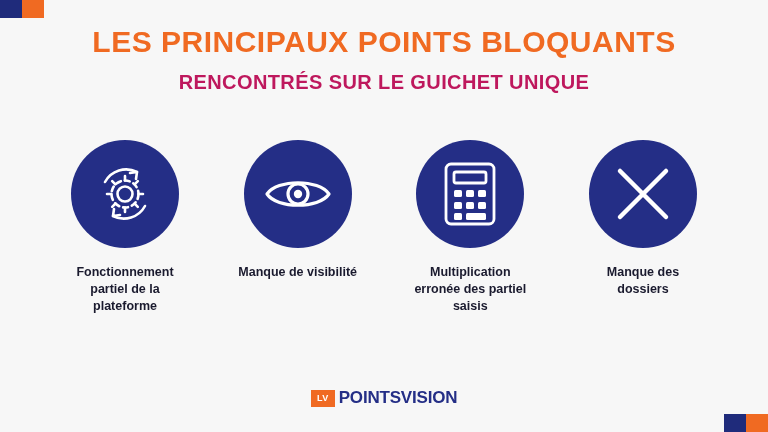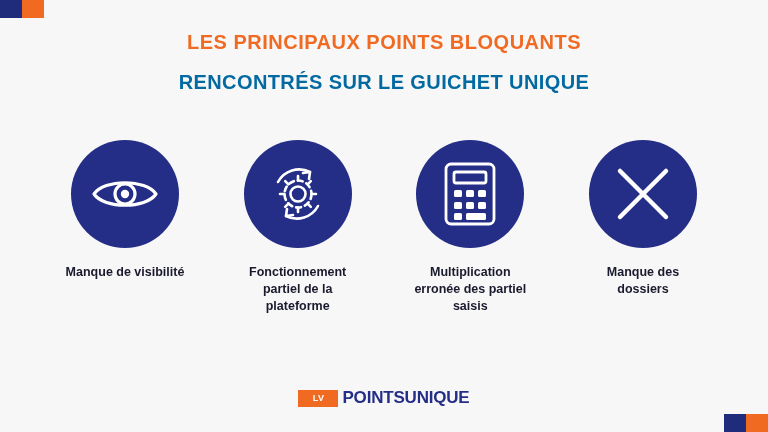"LES PRINCIPAUX POINTS BLOQUANTS" .title { font-size: 20px -> 30px }
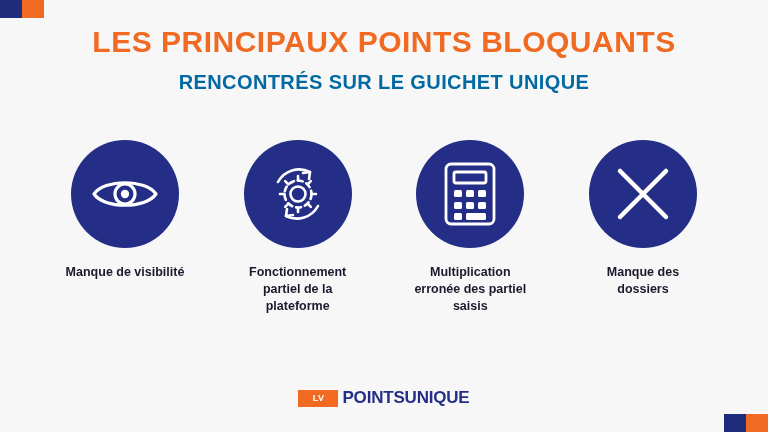"RENCONTRÉS SUR LE GUICHET UNIQUE" .subtitle { color: #0369a1 -> #be185d }
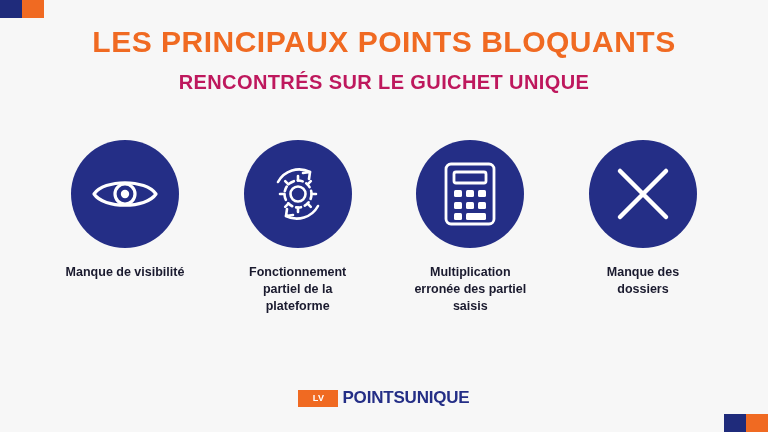"Manque de visibilité" div.item { order: before "Fonctionnement partiel de la plateforme" -> after "Fonctionnement partiel de la plateforme" }
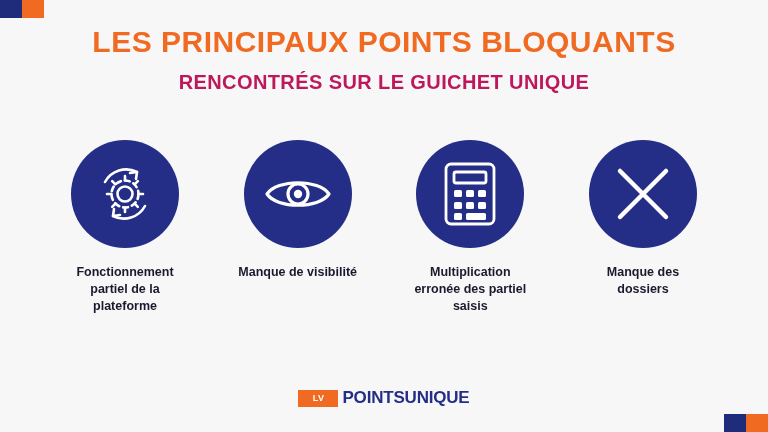"LV" .logo-badge { width: 40px -> 24px }
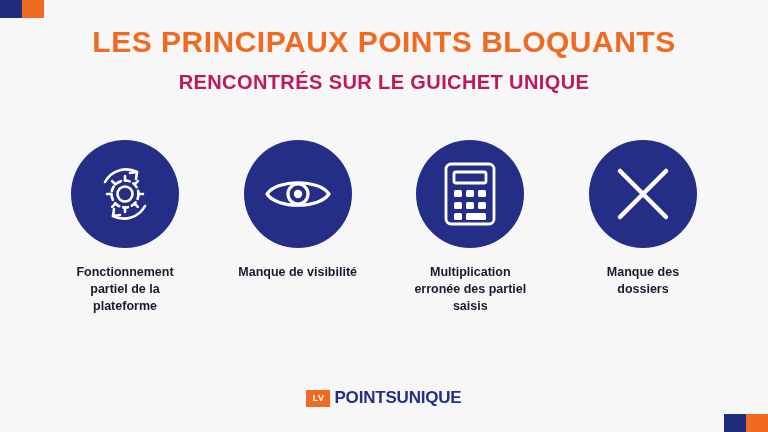"UNIQUE" span { text: UNIQUE -> VISION }
